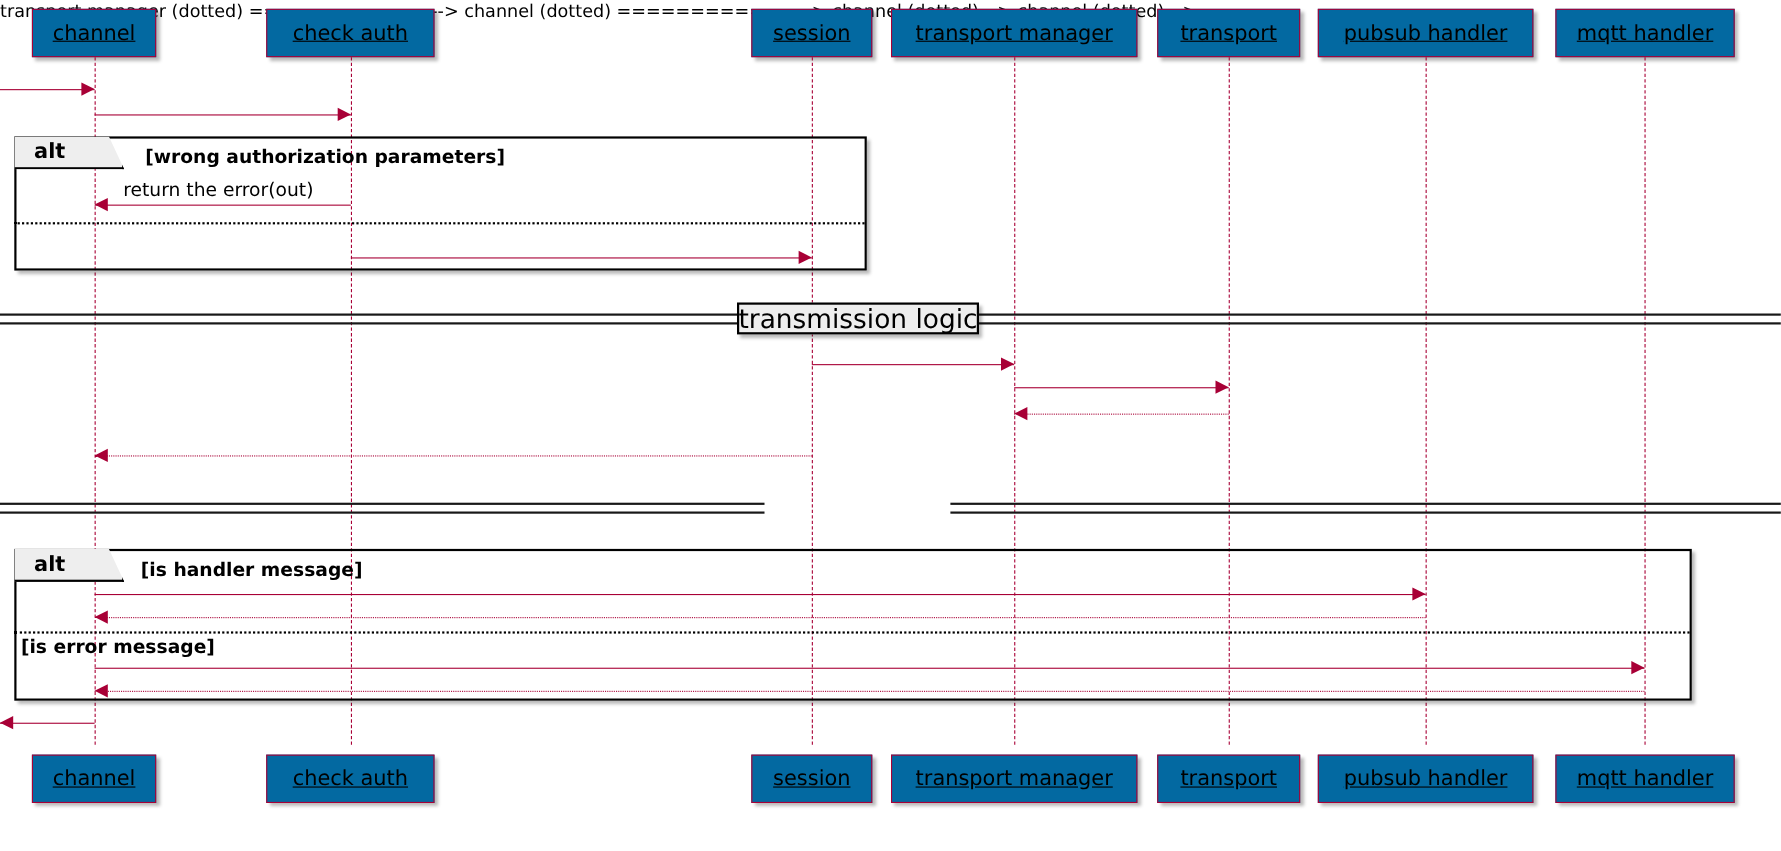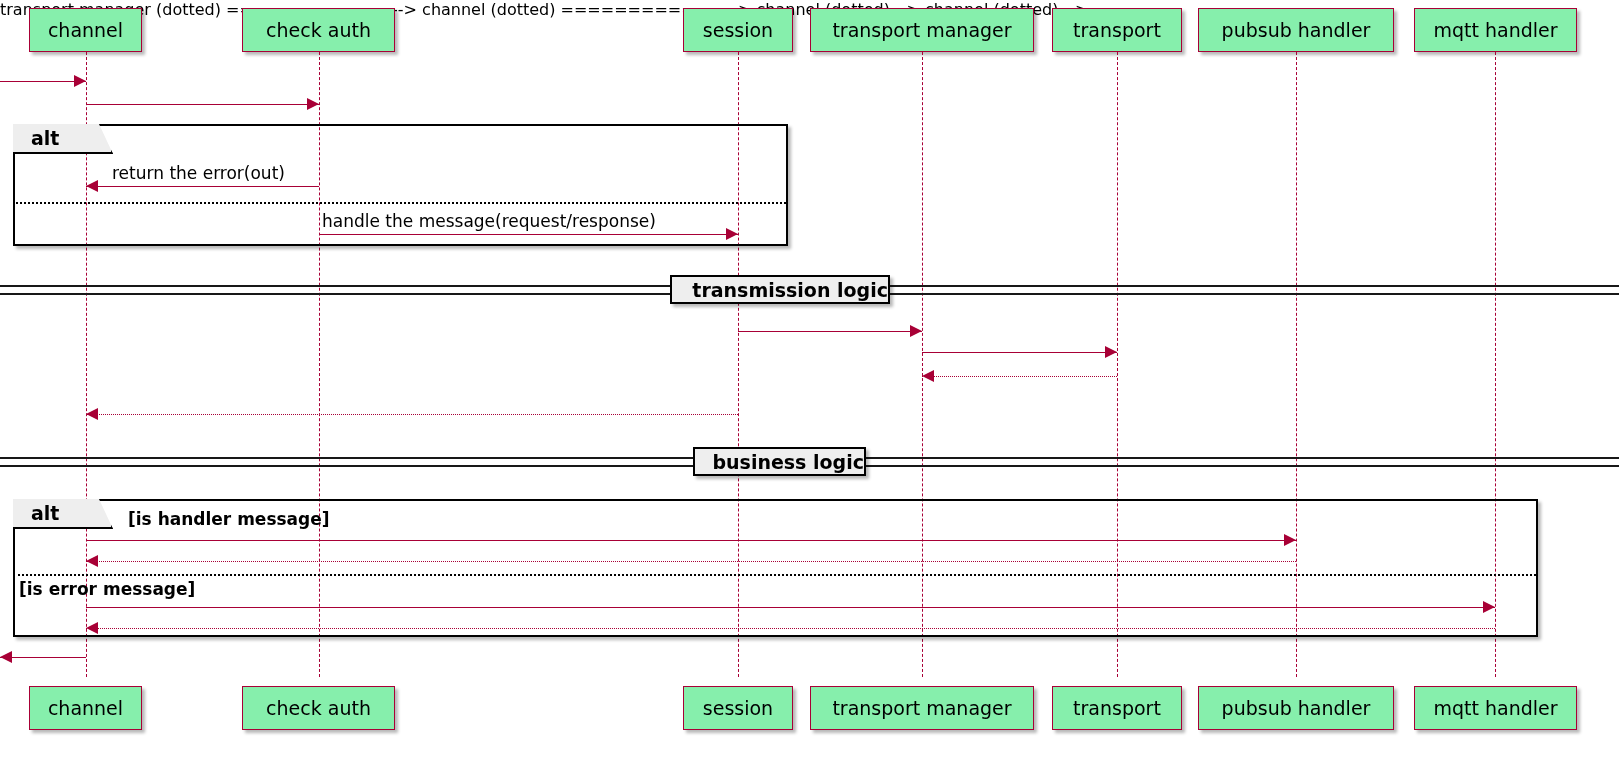"channel" .participant { background: #86efac -> #0369a1; text-decoration: none -> underline }
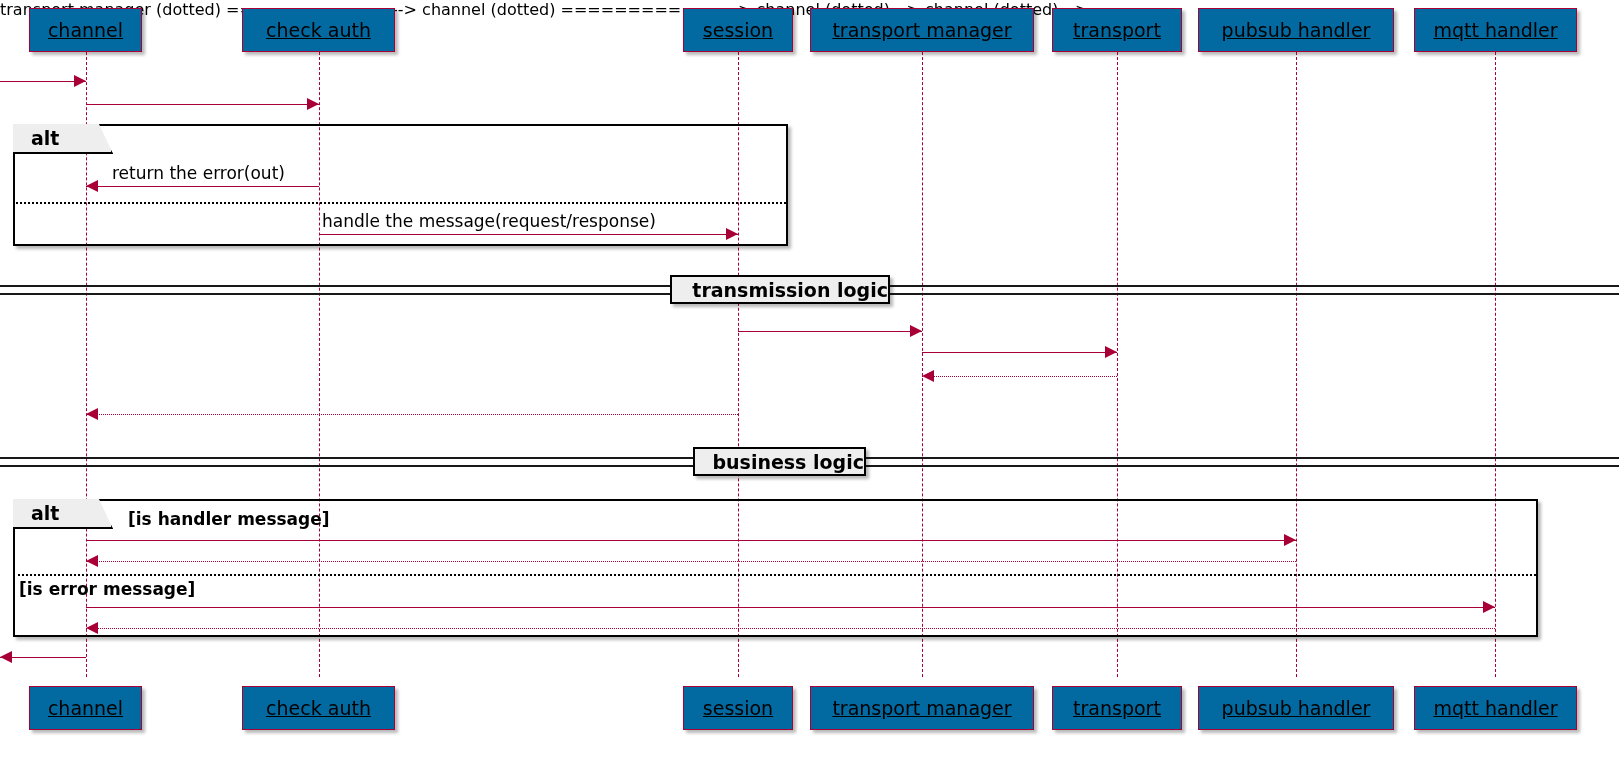"[wrong authorization parameters]" div.group-cond { html: none -> <div> <span>[wrong authorization parameters]</span> </div> }
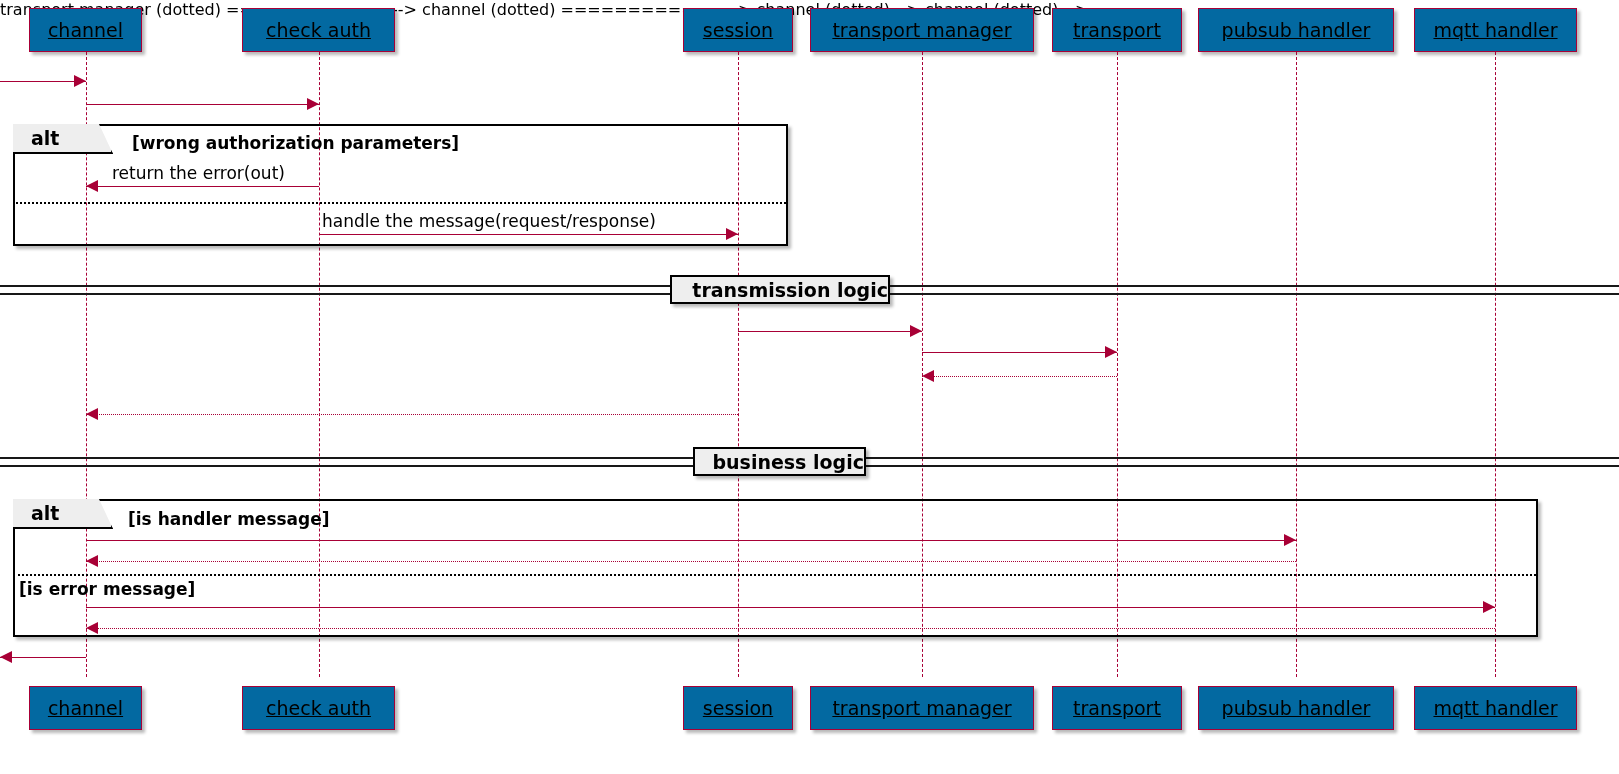"handle the message(request/response)" div.msg-label { html: <div> <span>handle the message(request/response)</span> </div> -> none }
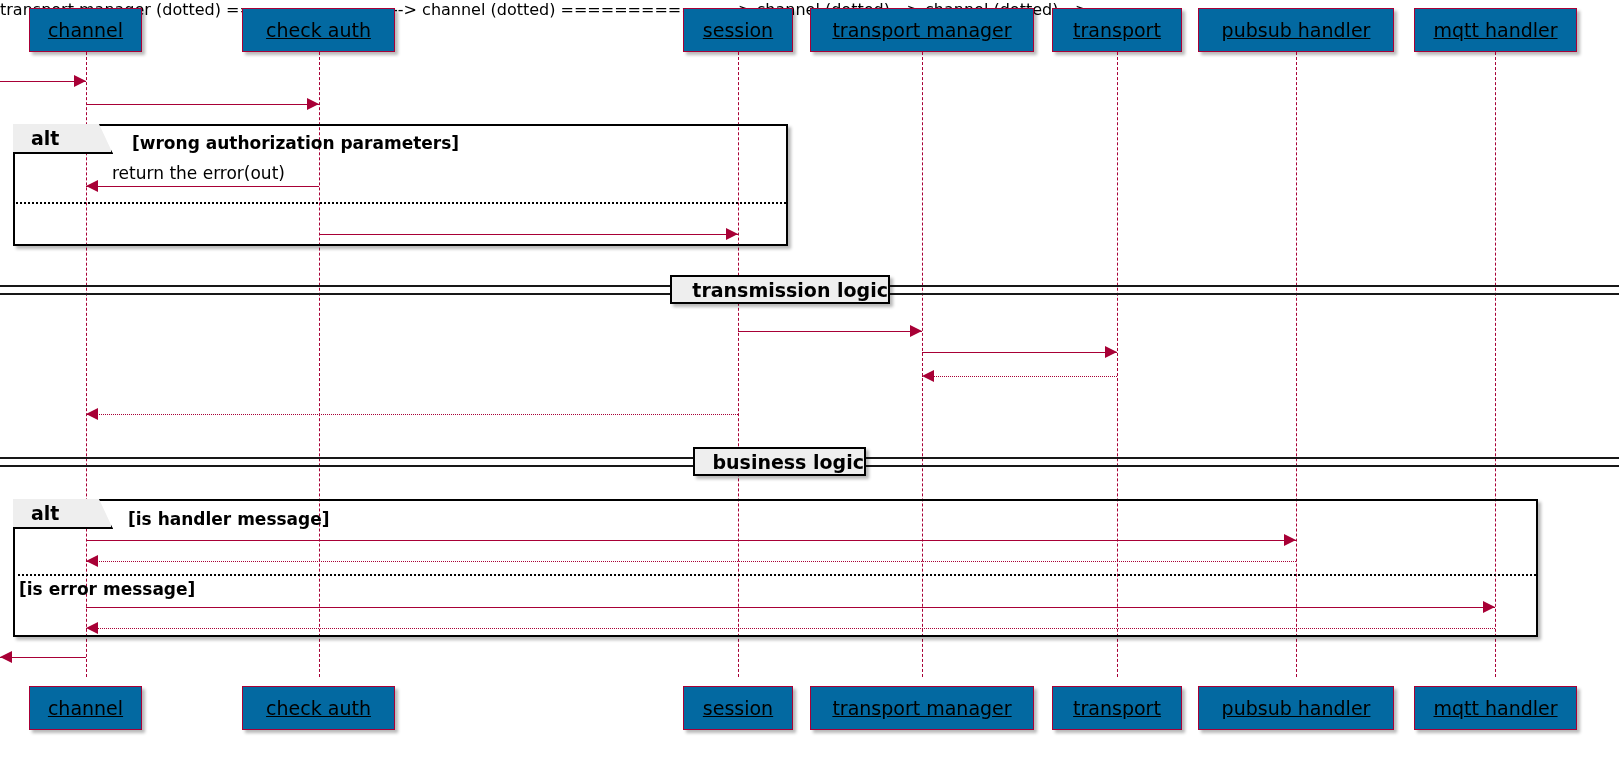"transmission logic" .sep-box { font-size: 19px -> 24px; font-weight: bold -> normal; justify-content: flex-end -> center }
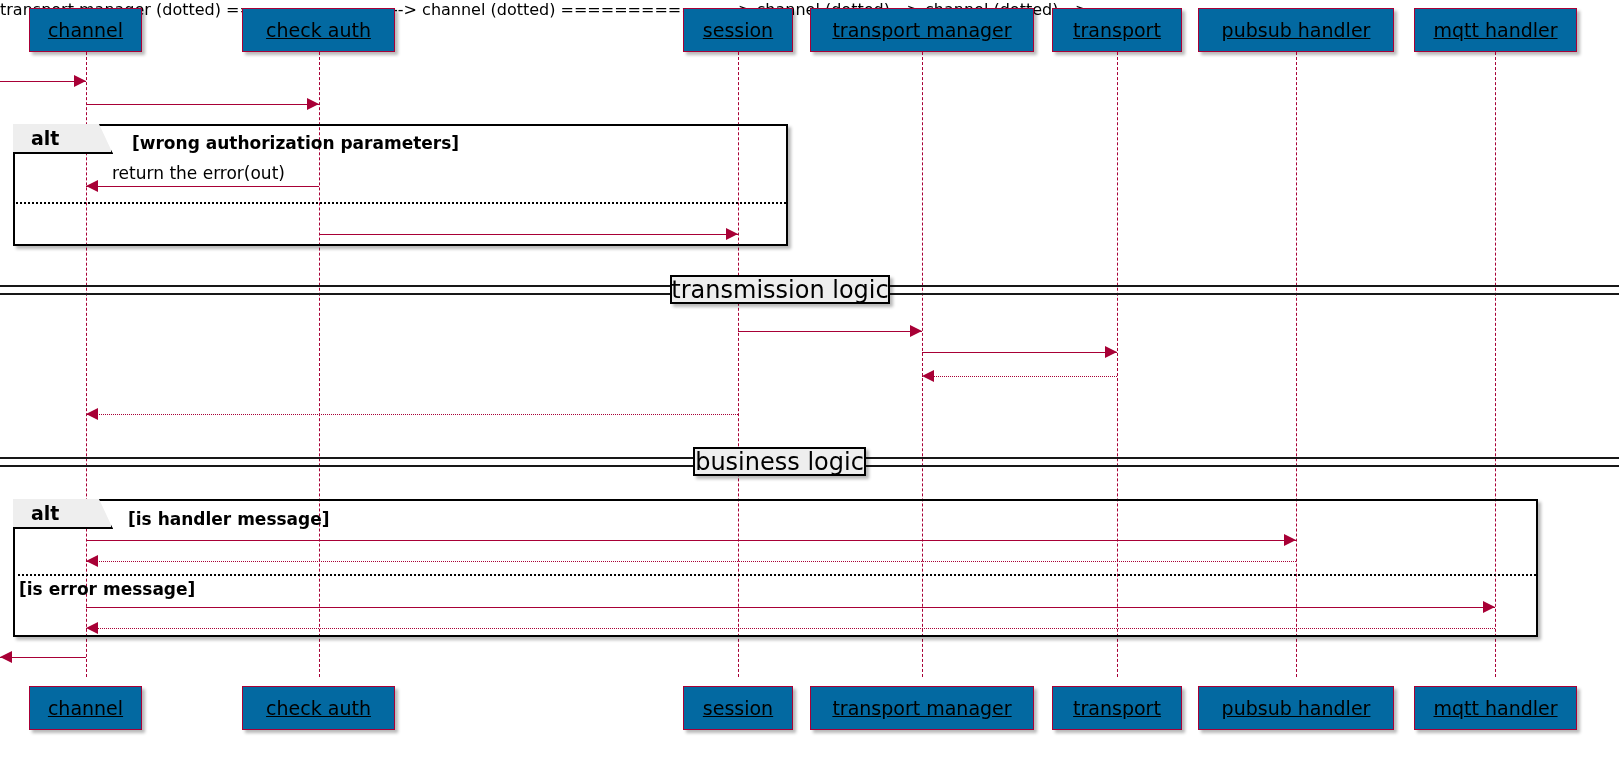"business logic" div.sep-box { html: <div> <span>business logic</span> </div> -> none }
